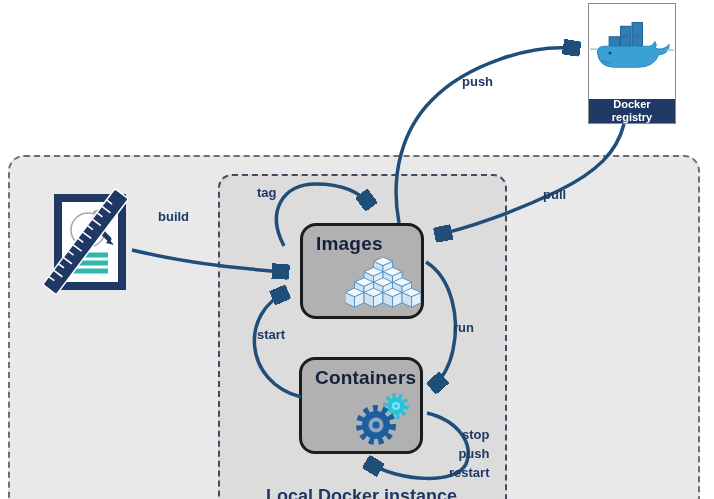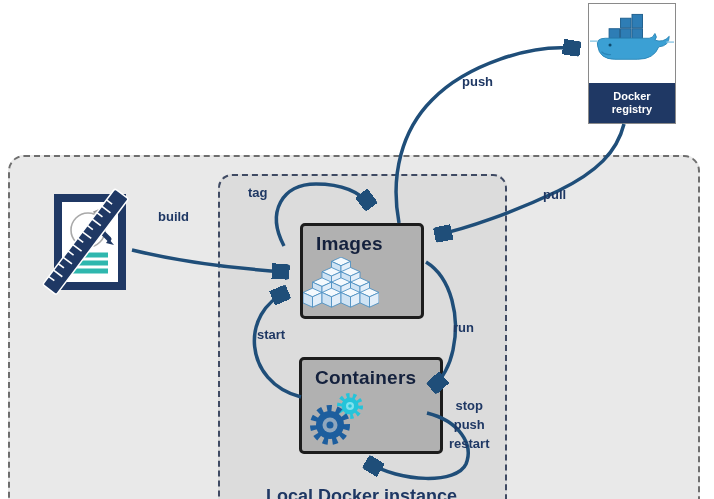"Docker" #registry-strip { height: 40px -> 24px }
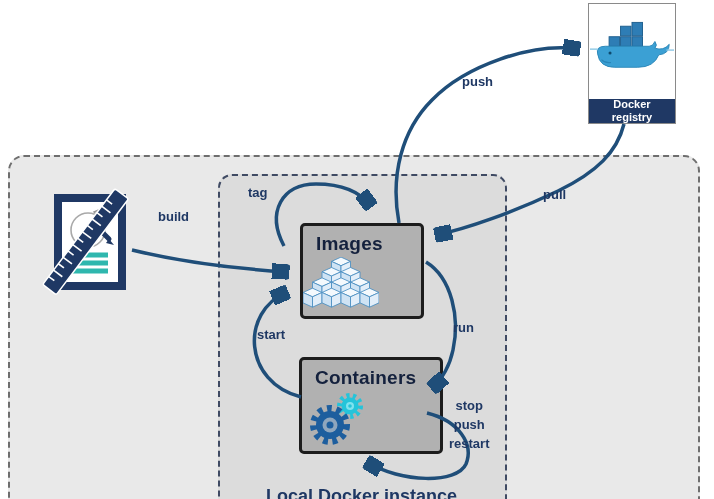"tag" #label-tag { left: 248px -> 257px }
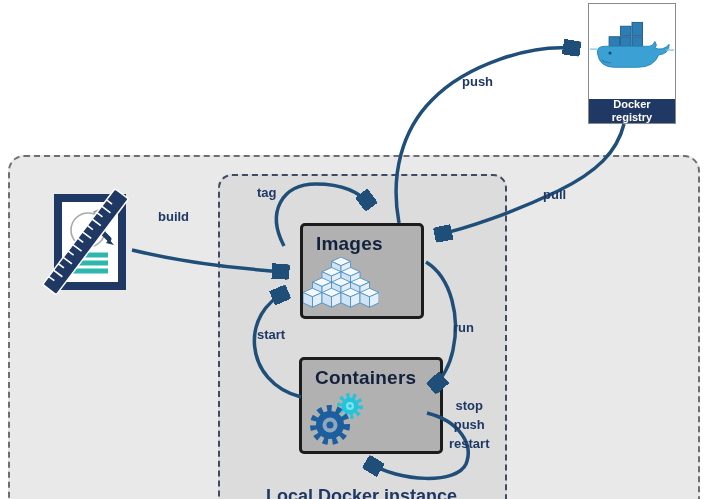"Images" .node { align-items: flex-start -> flex-end; border-radius: 5px -> 16px }
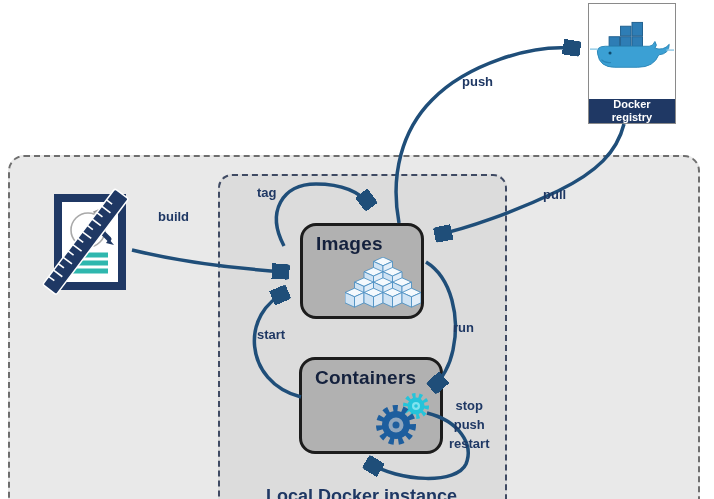"Containers" #containers-node { width: 144px -> 124px }
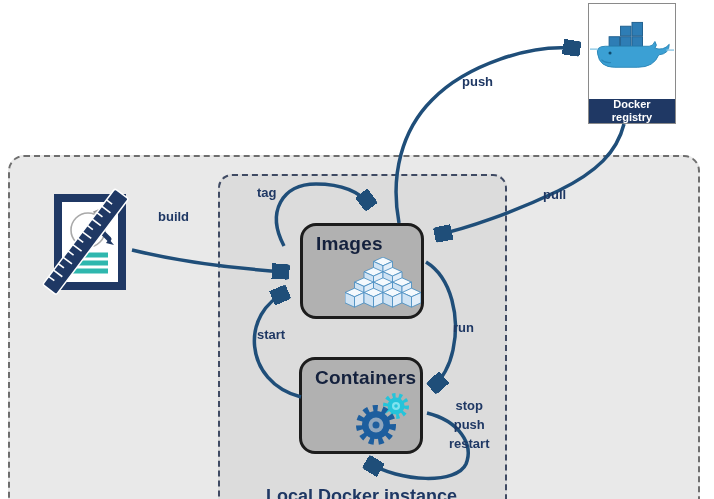"stop" #label-lifecycle { text-align: center -> right; top: 396px -> 425px }
